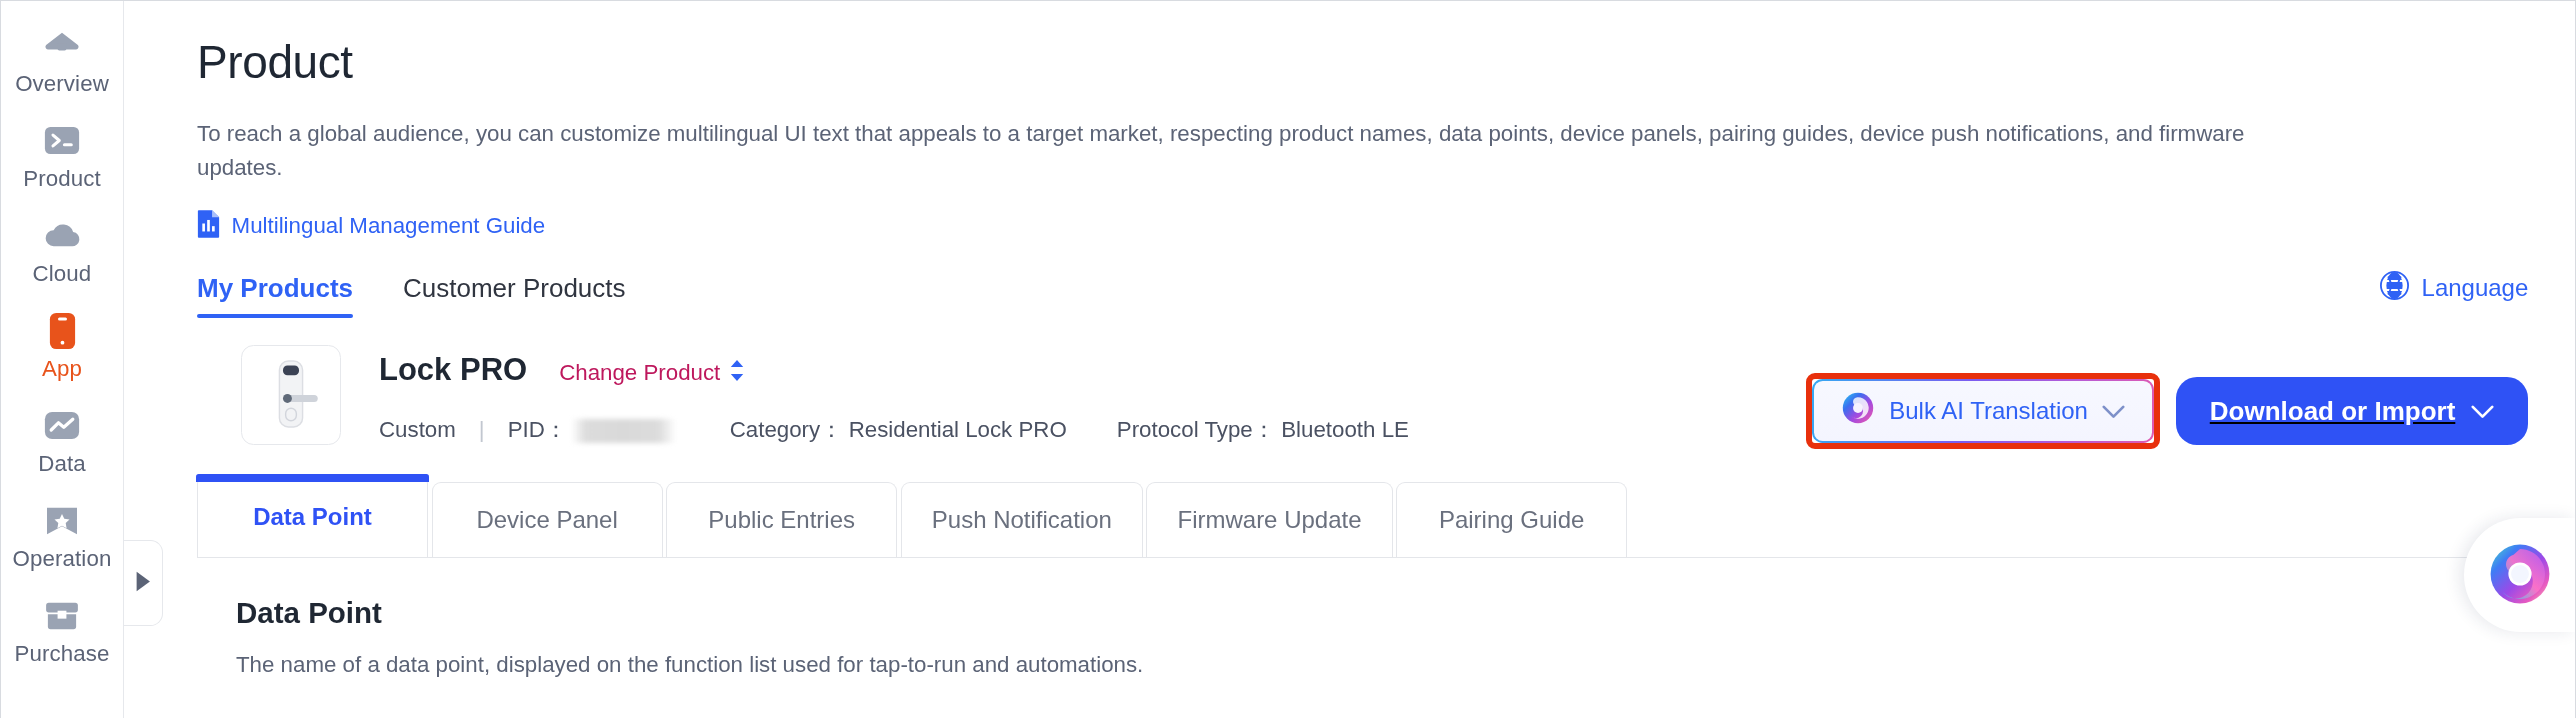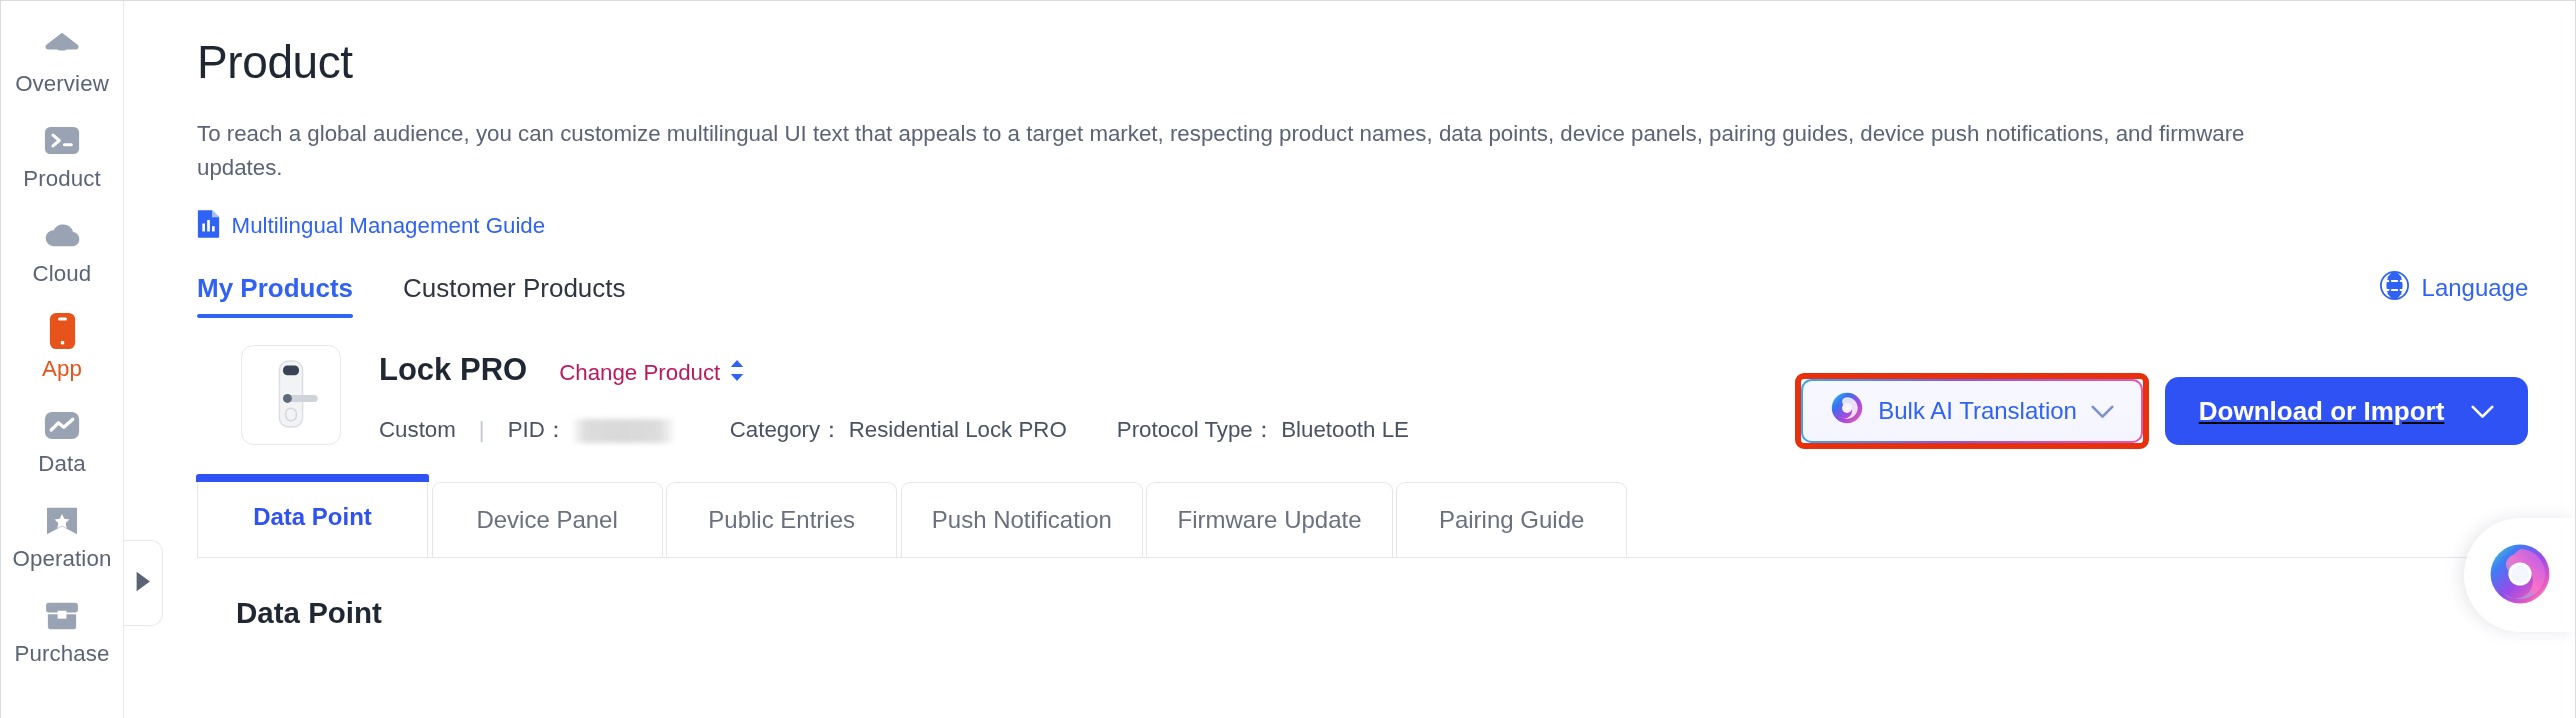"Download or Import" .dl-btn { border-radius: 14px -> 21px; gap: 27px -> 16px }
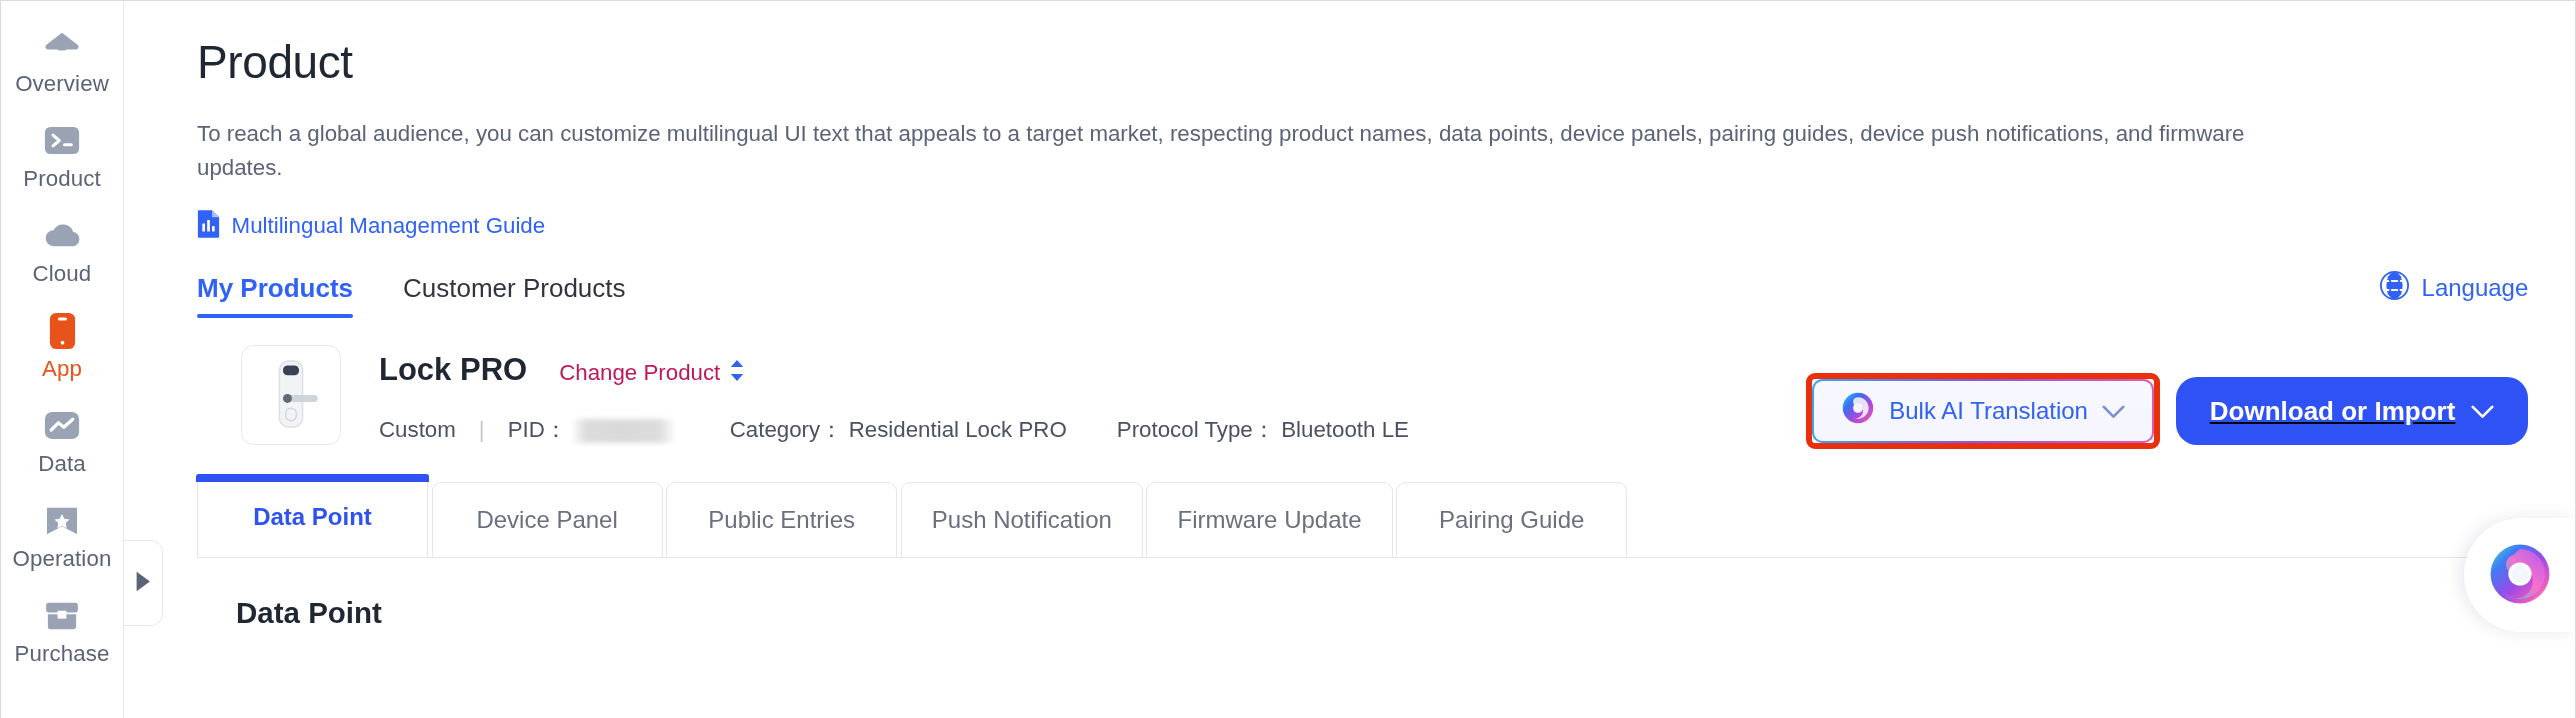"The name of a data" div.panel-desc { html: none -> <div>The name of a data point, displayed on the function list used for tap-to-run and automations.</div> }
